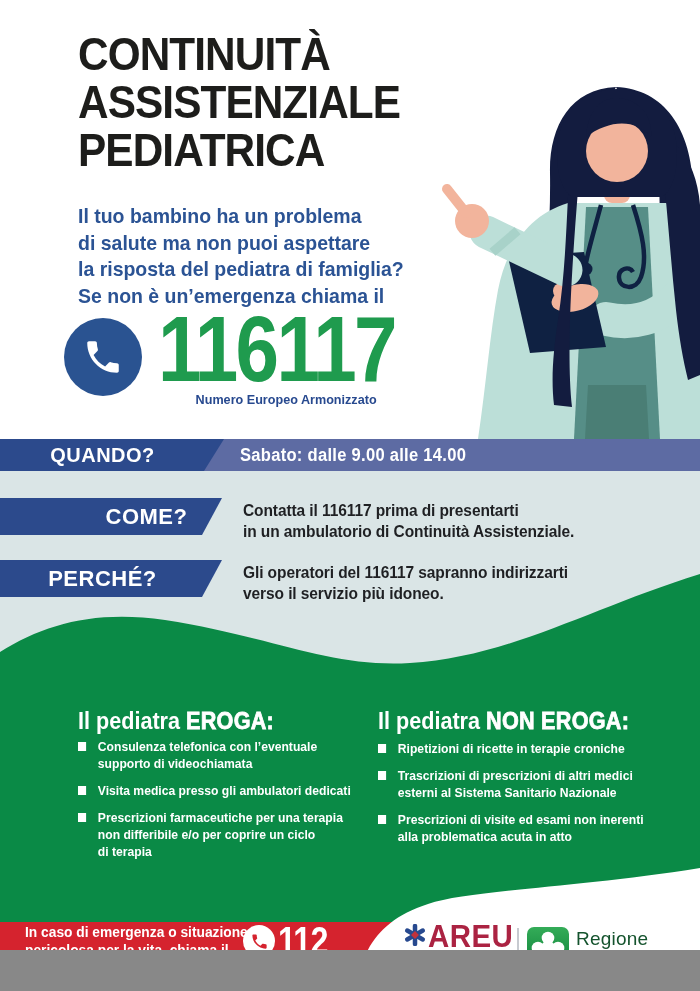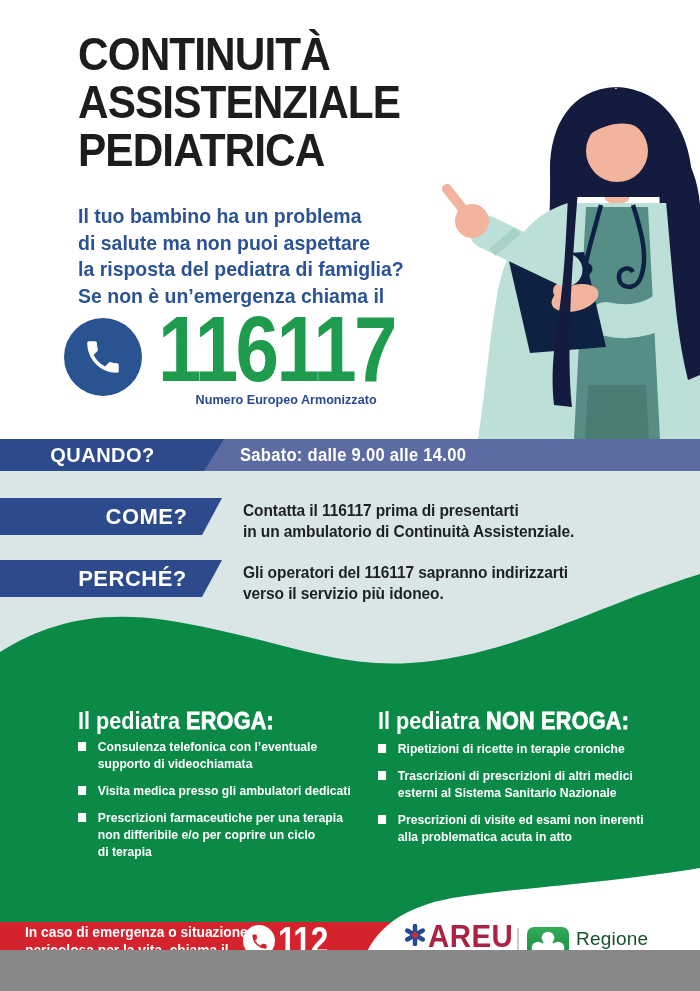"PERCHÉ?" .perche-label { padding-left: 30px -> none }
